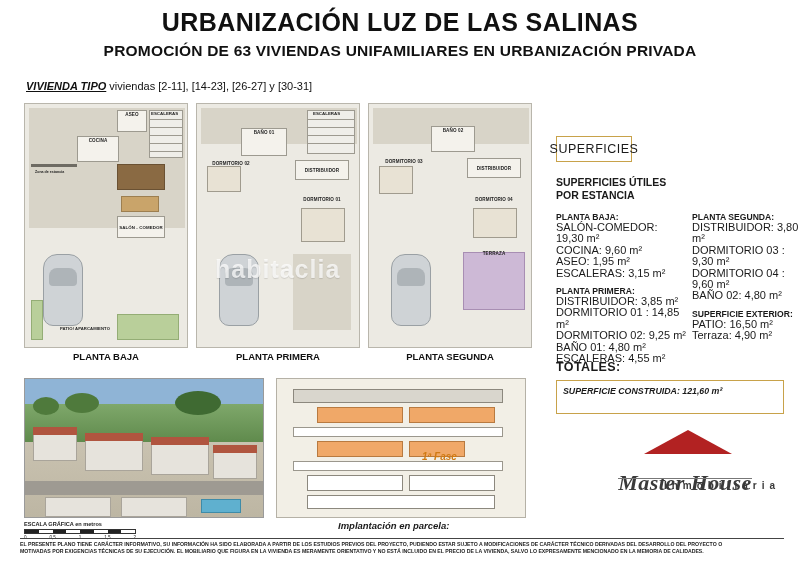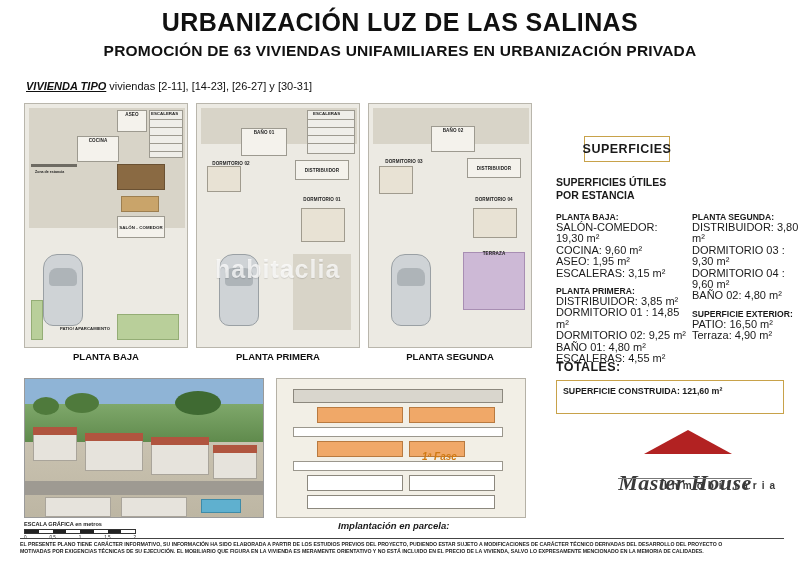"SUPERFICIES" .superficies-box { font-weight: bold -> normal; margin-left: 28px -> none; width: 86px -> 76px }
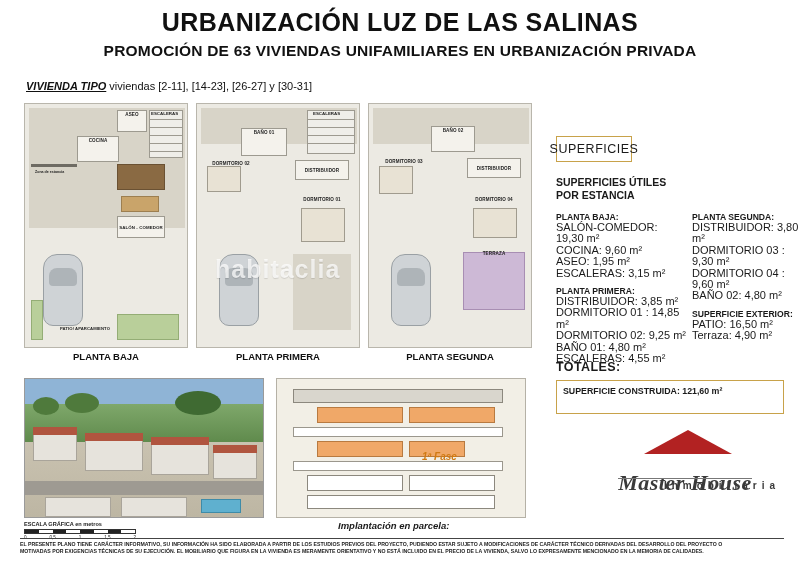"SUPERFICIE CONSTRUIDA: 121,60 m²" .total-box { font-style: none -> italic }
